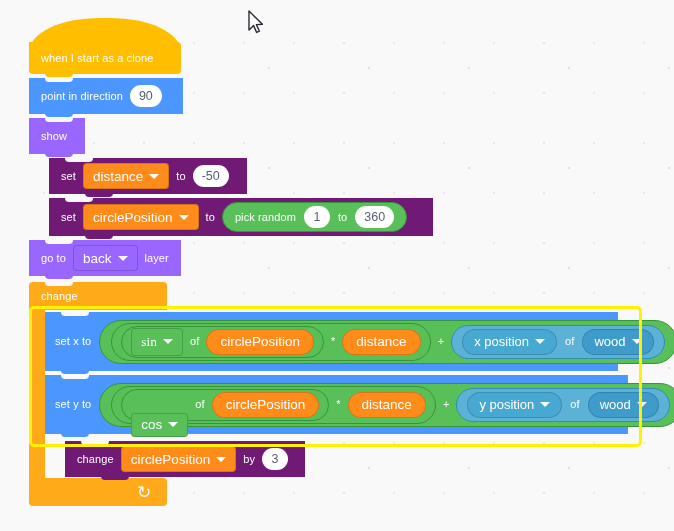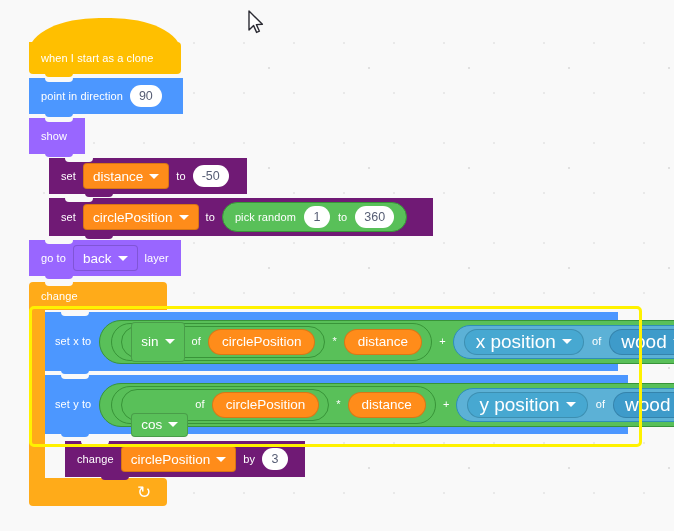"sin" span.field-rect { font-family: none -> Liberation Serif, serif; height: 40px -> 28px }
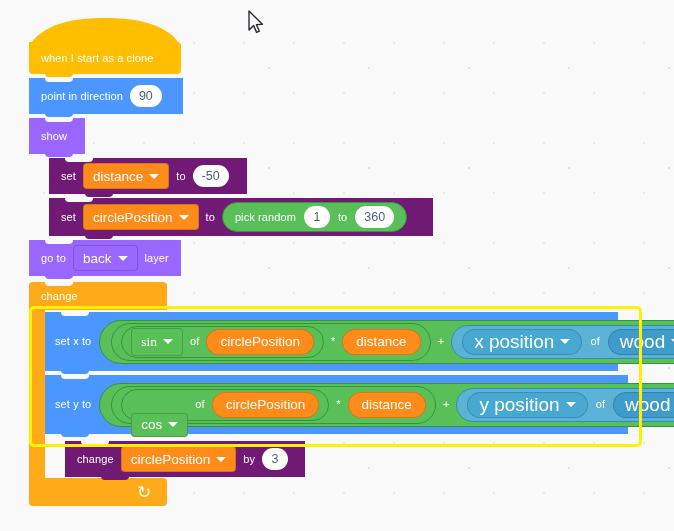"x position" .field-oval { font-size: 19px -> 13px }
